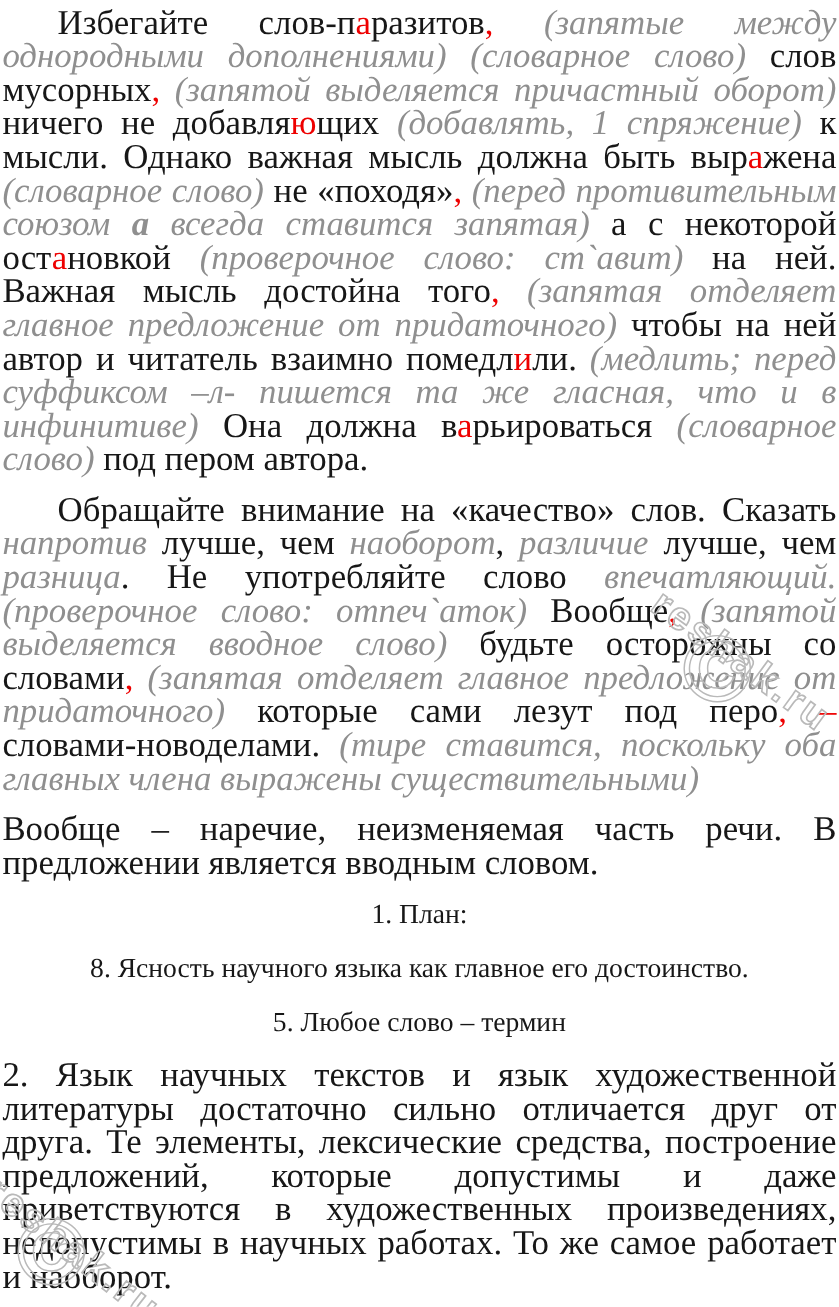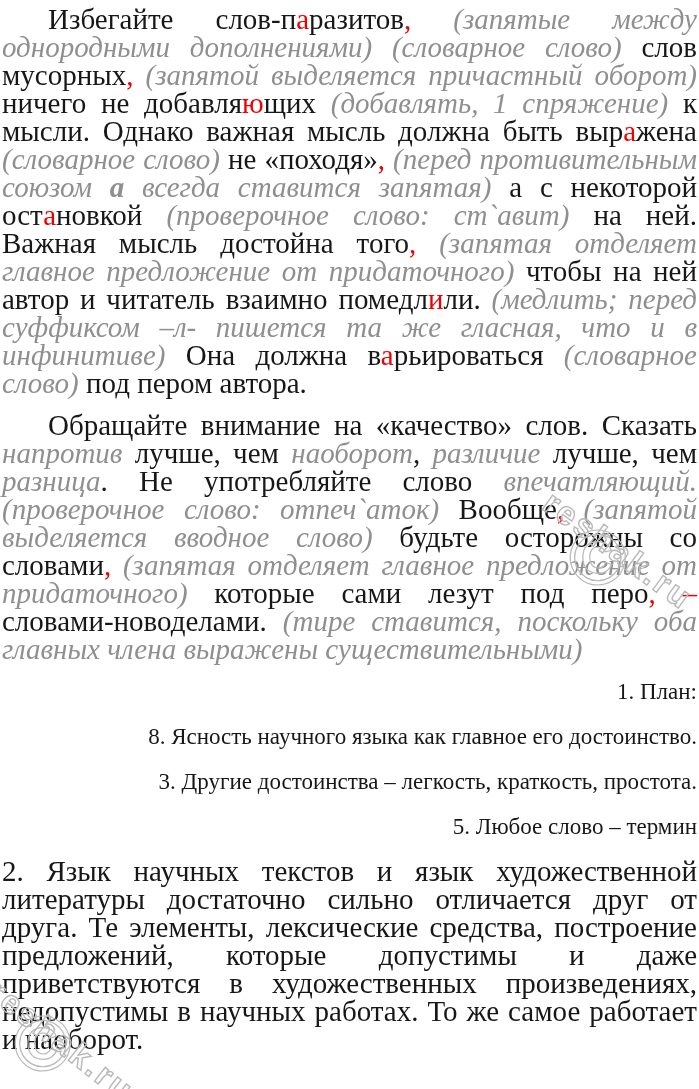"Вообще – наречие, неизменяемая часть" div.para { html: none -> <div><span>Вообще – наречие, неизменяемая часть речи. В предложении является вводным словом.</span></div> }
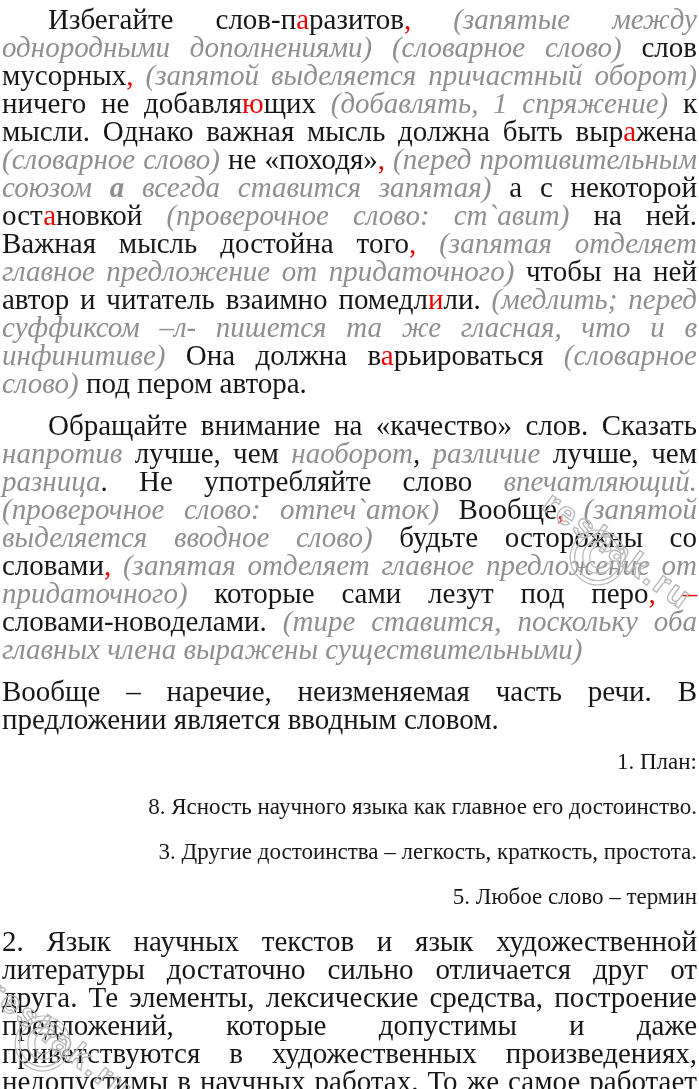"1. План:" .plain { text-align: right -> center }
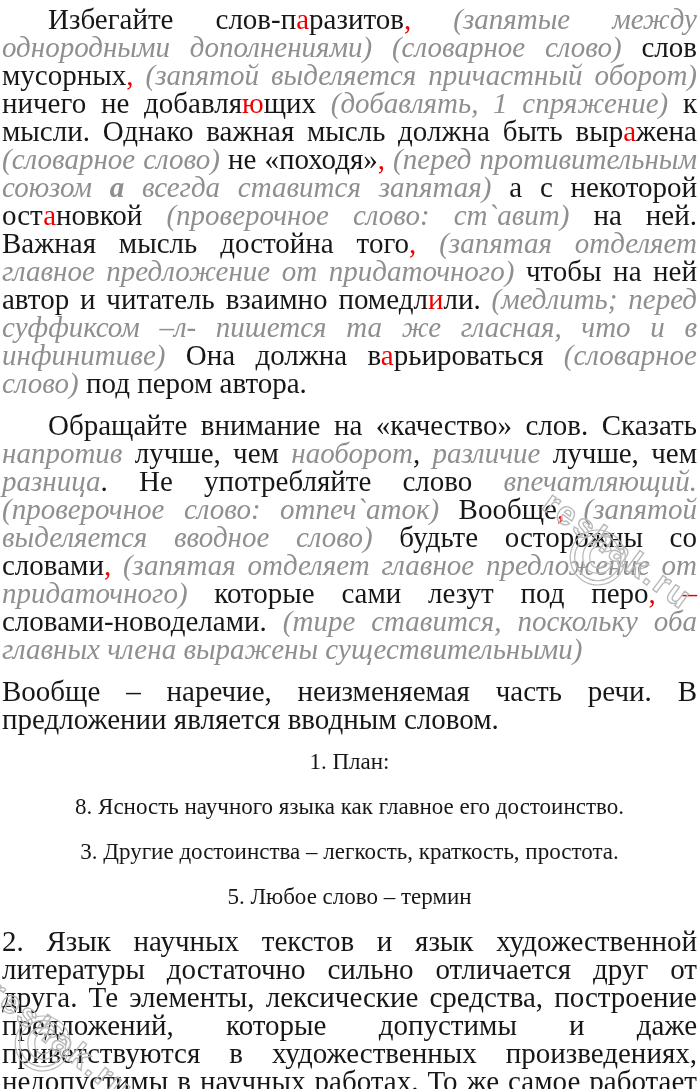"3. Другие достоинства – легкость," div.plain { html: <div><span>3. Другие достоинства – легкость, краткость, простота.</span></div> -> none }
